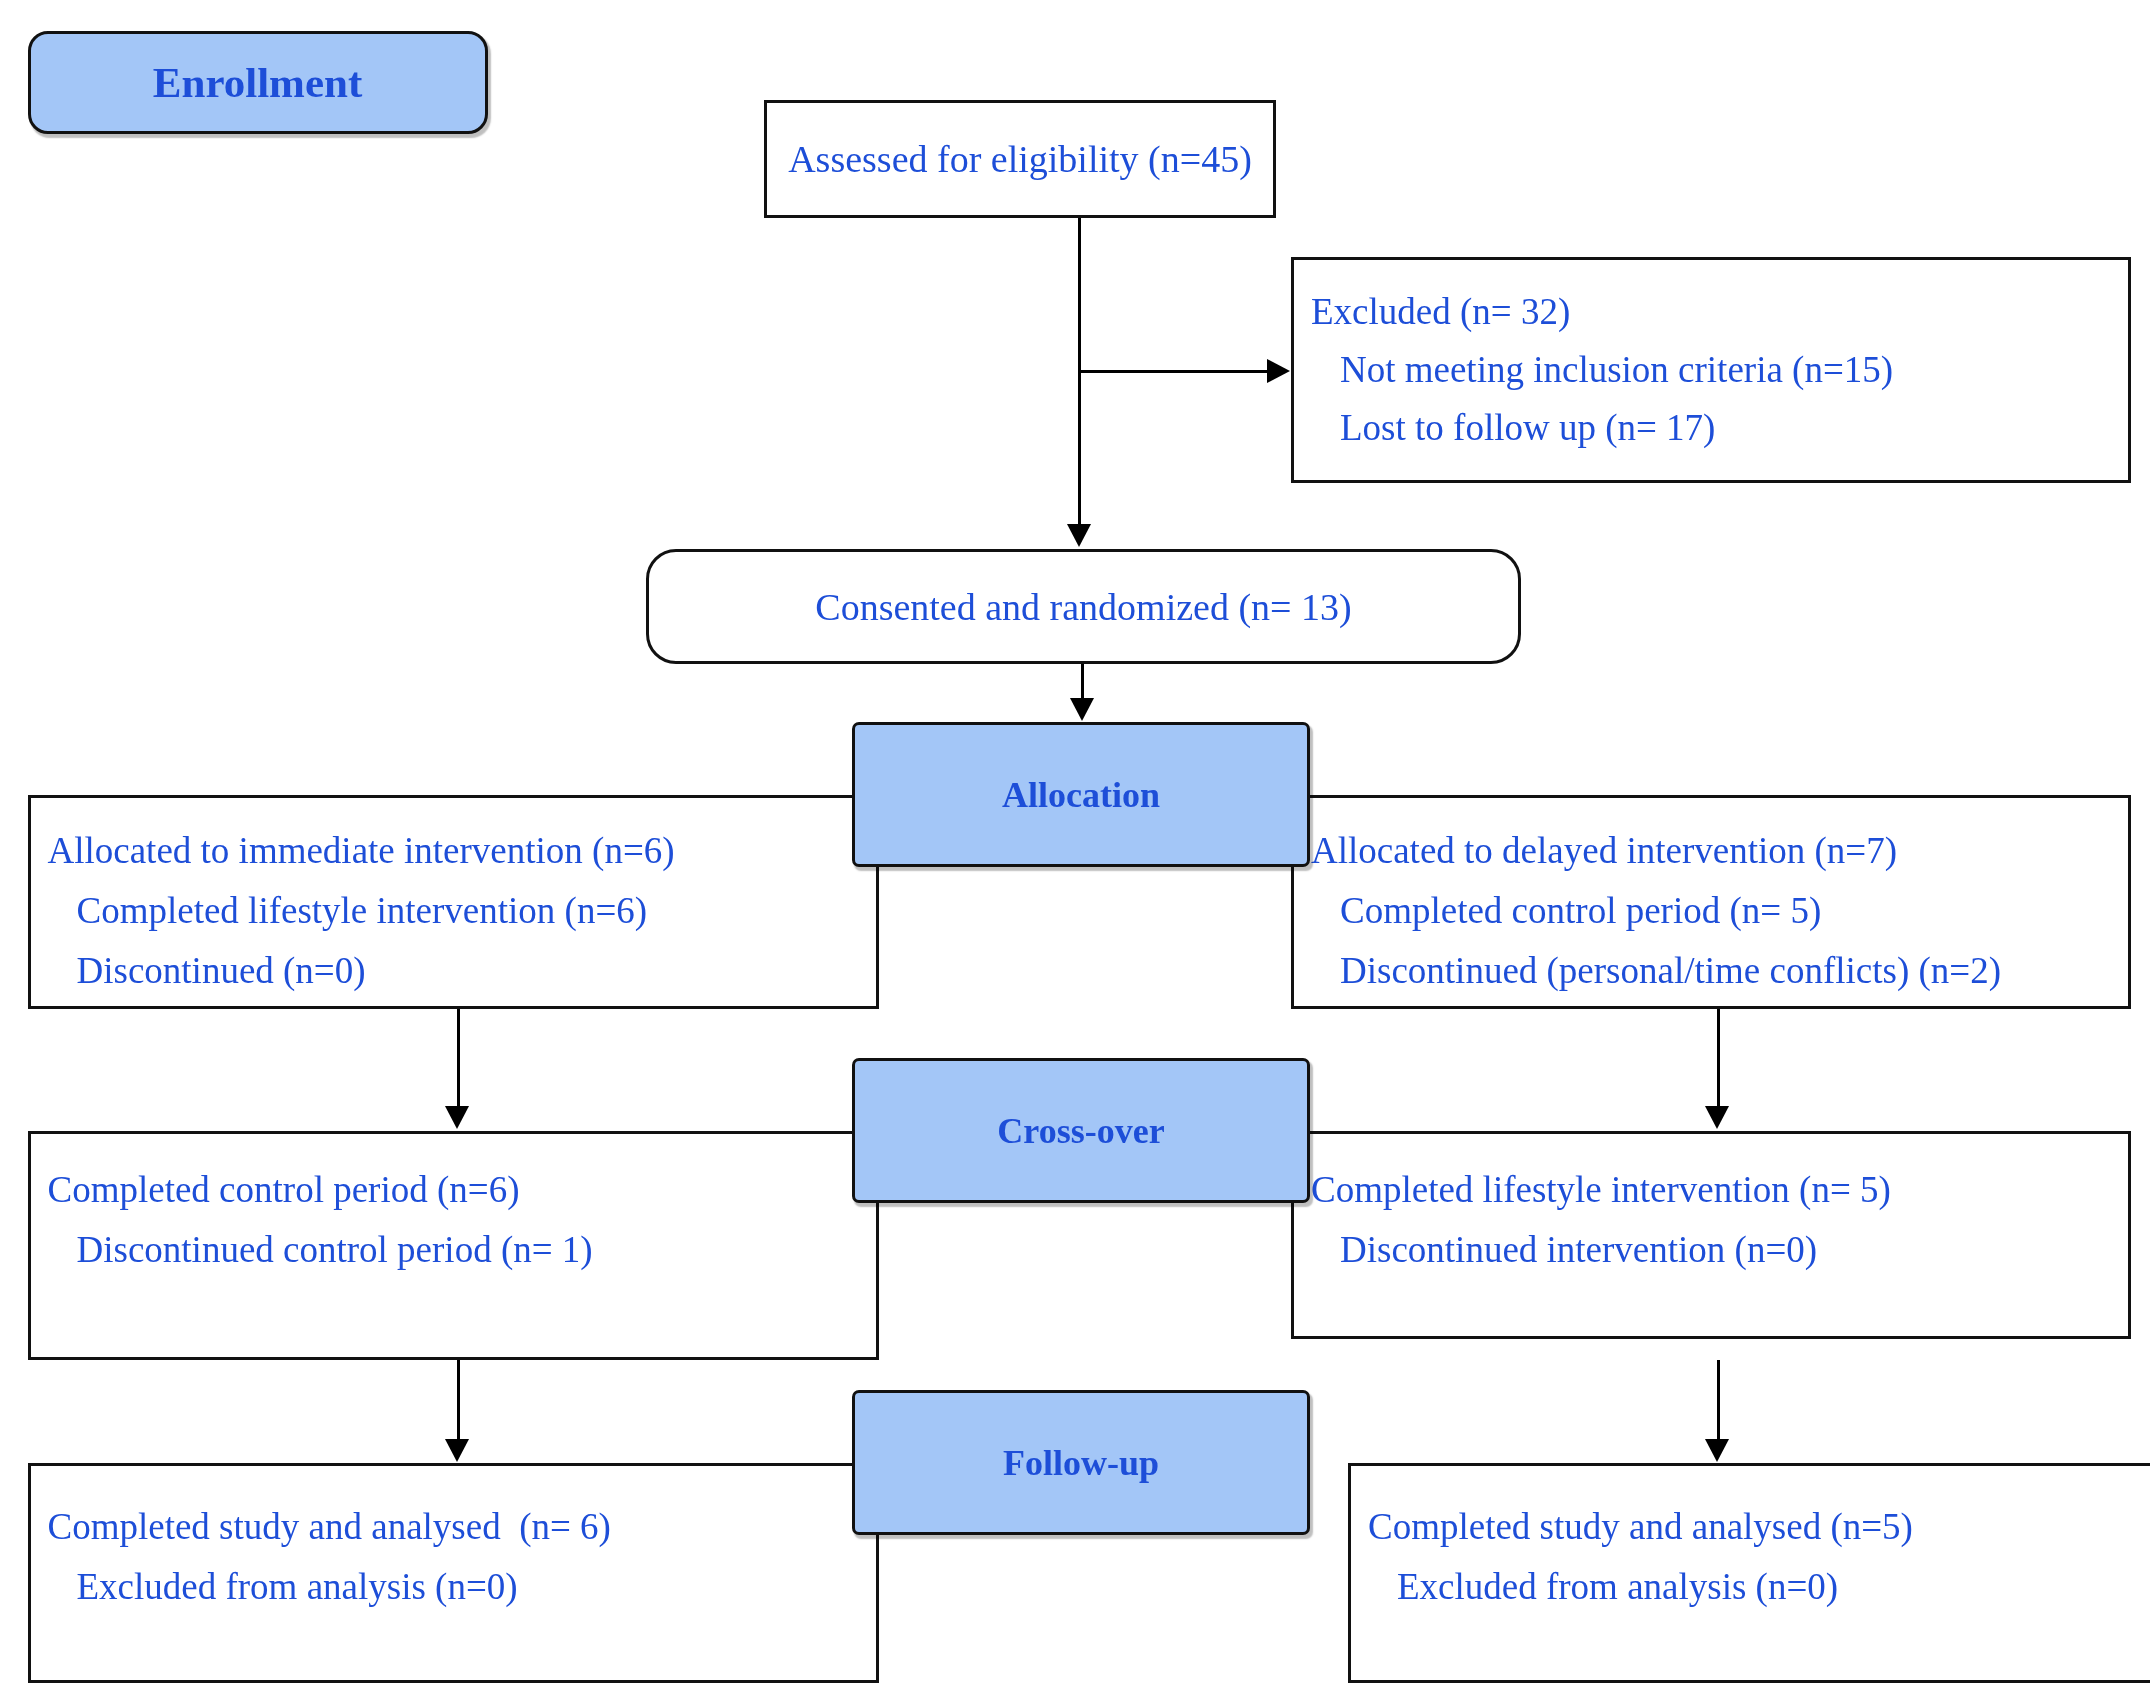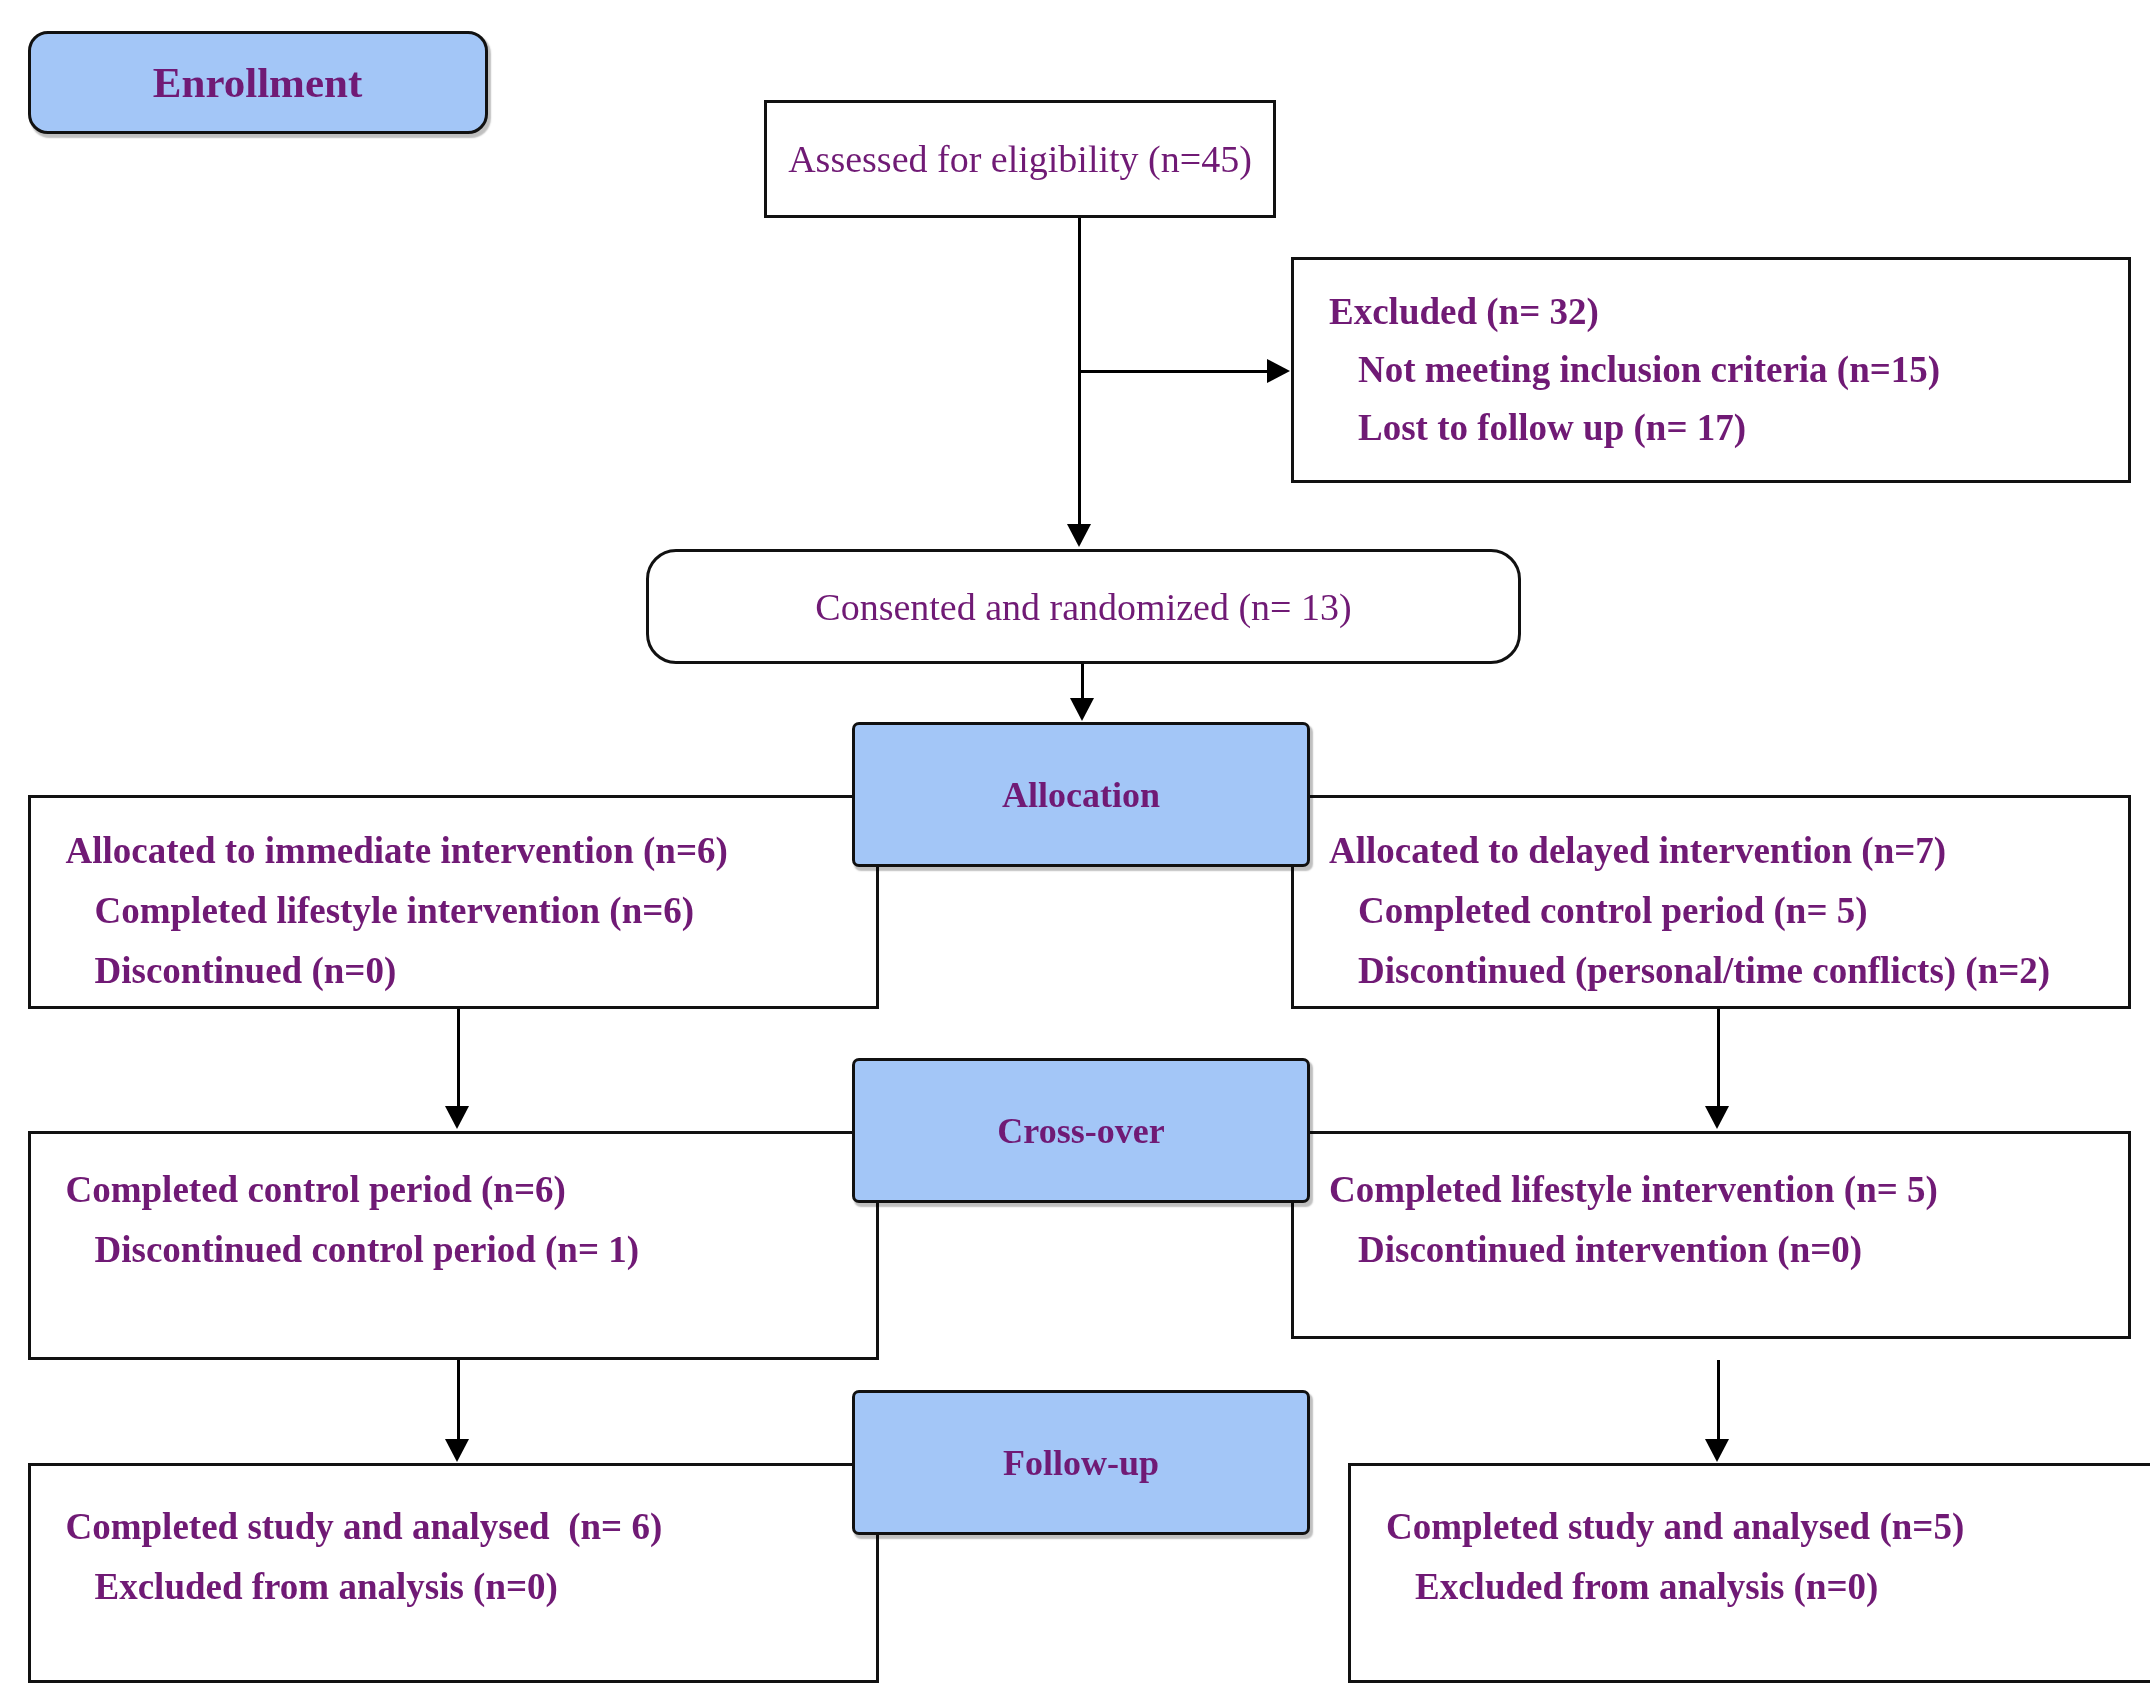"Enrollment" .canvas { color: #701a75 -> #1d4ed8 }
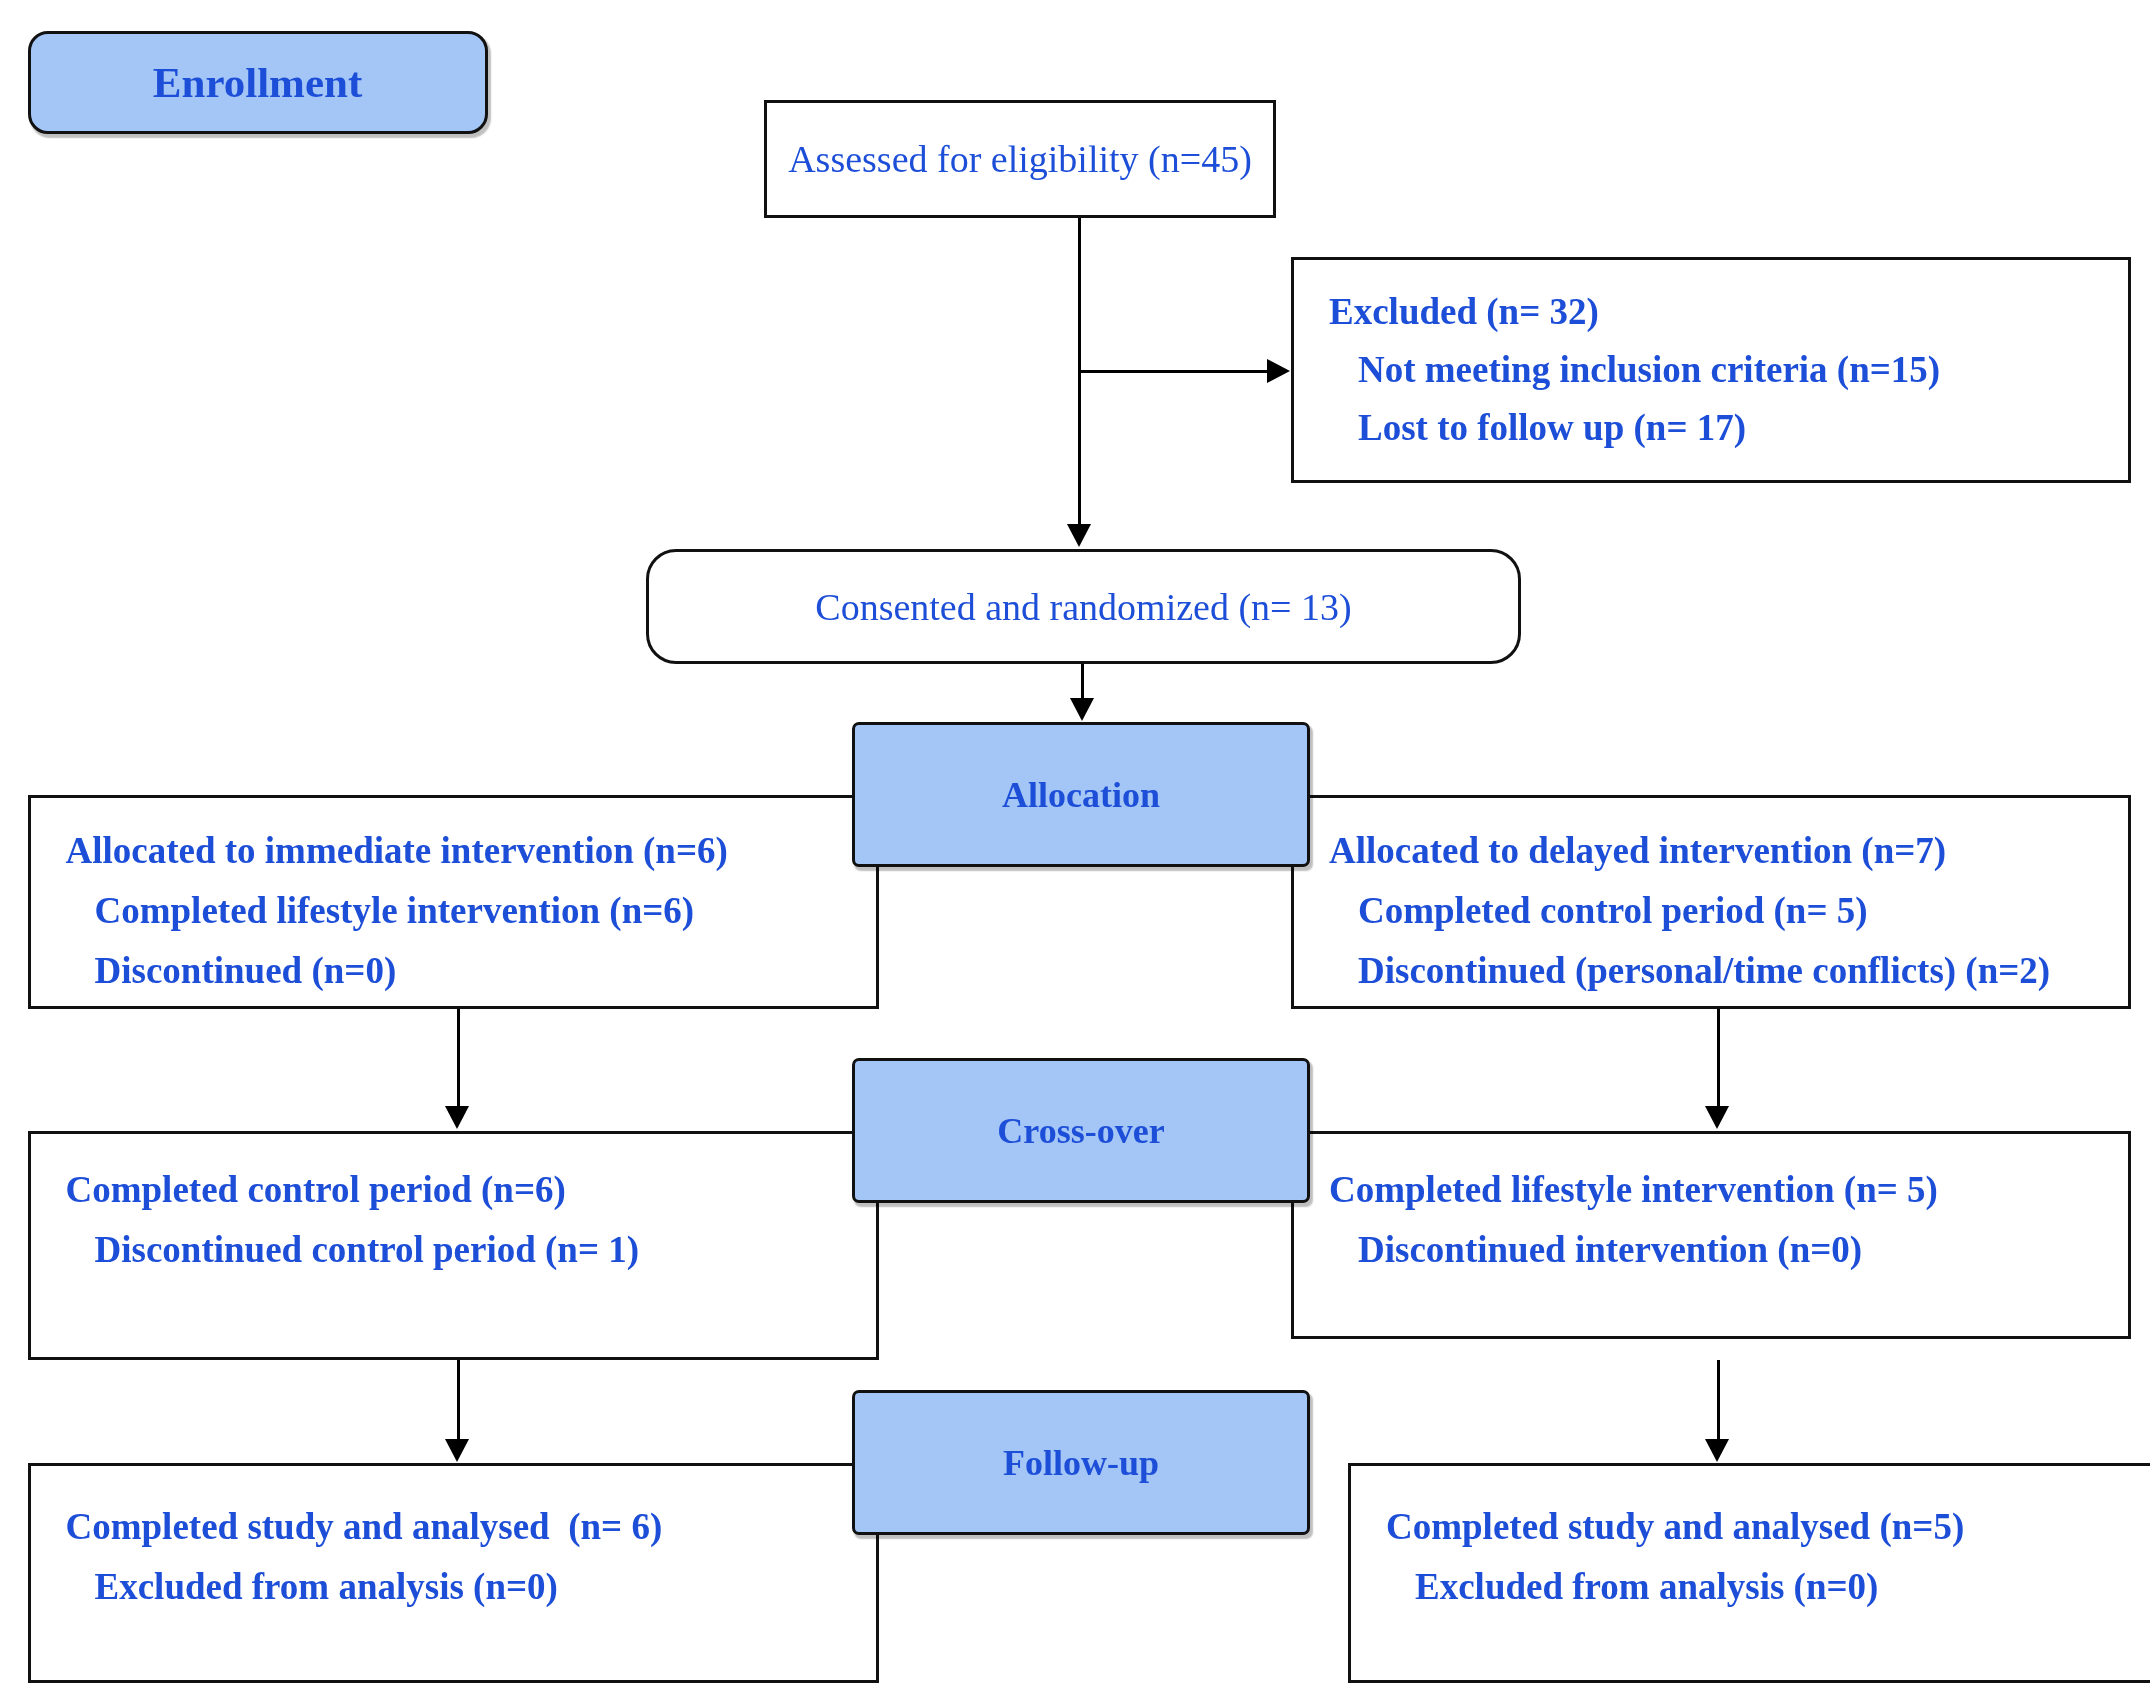"Excluded (n= 32)" .list-box .lines { font-weight: bold -> none; padding-left: 35px -> 17px }
